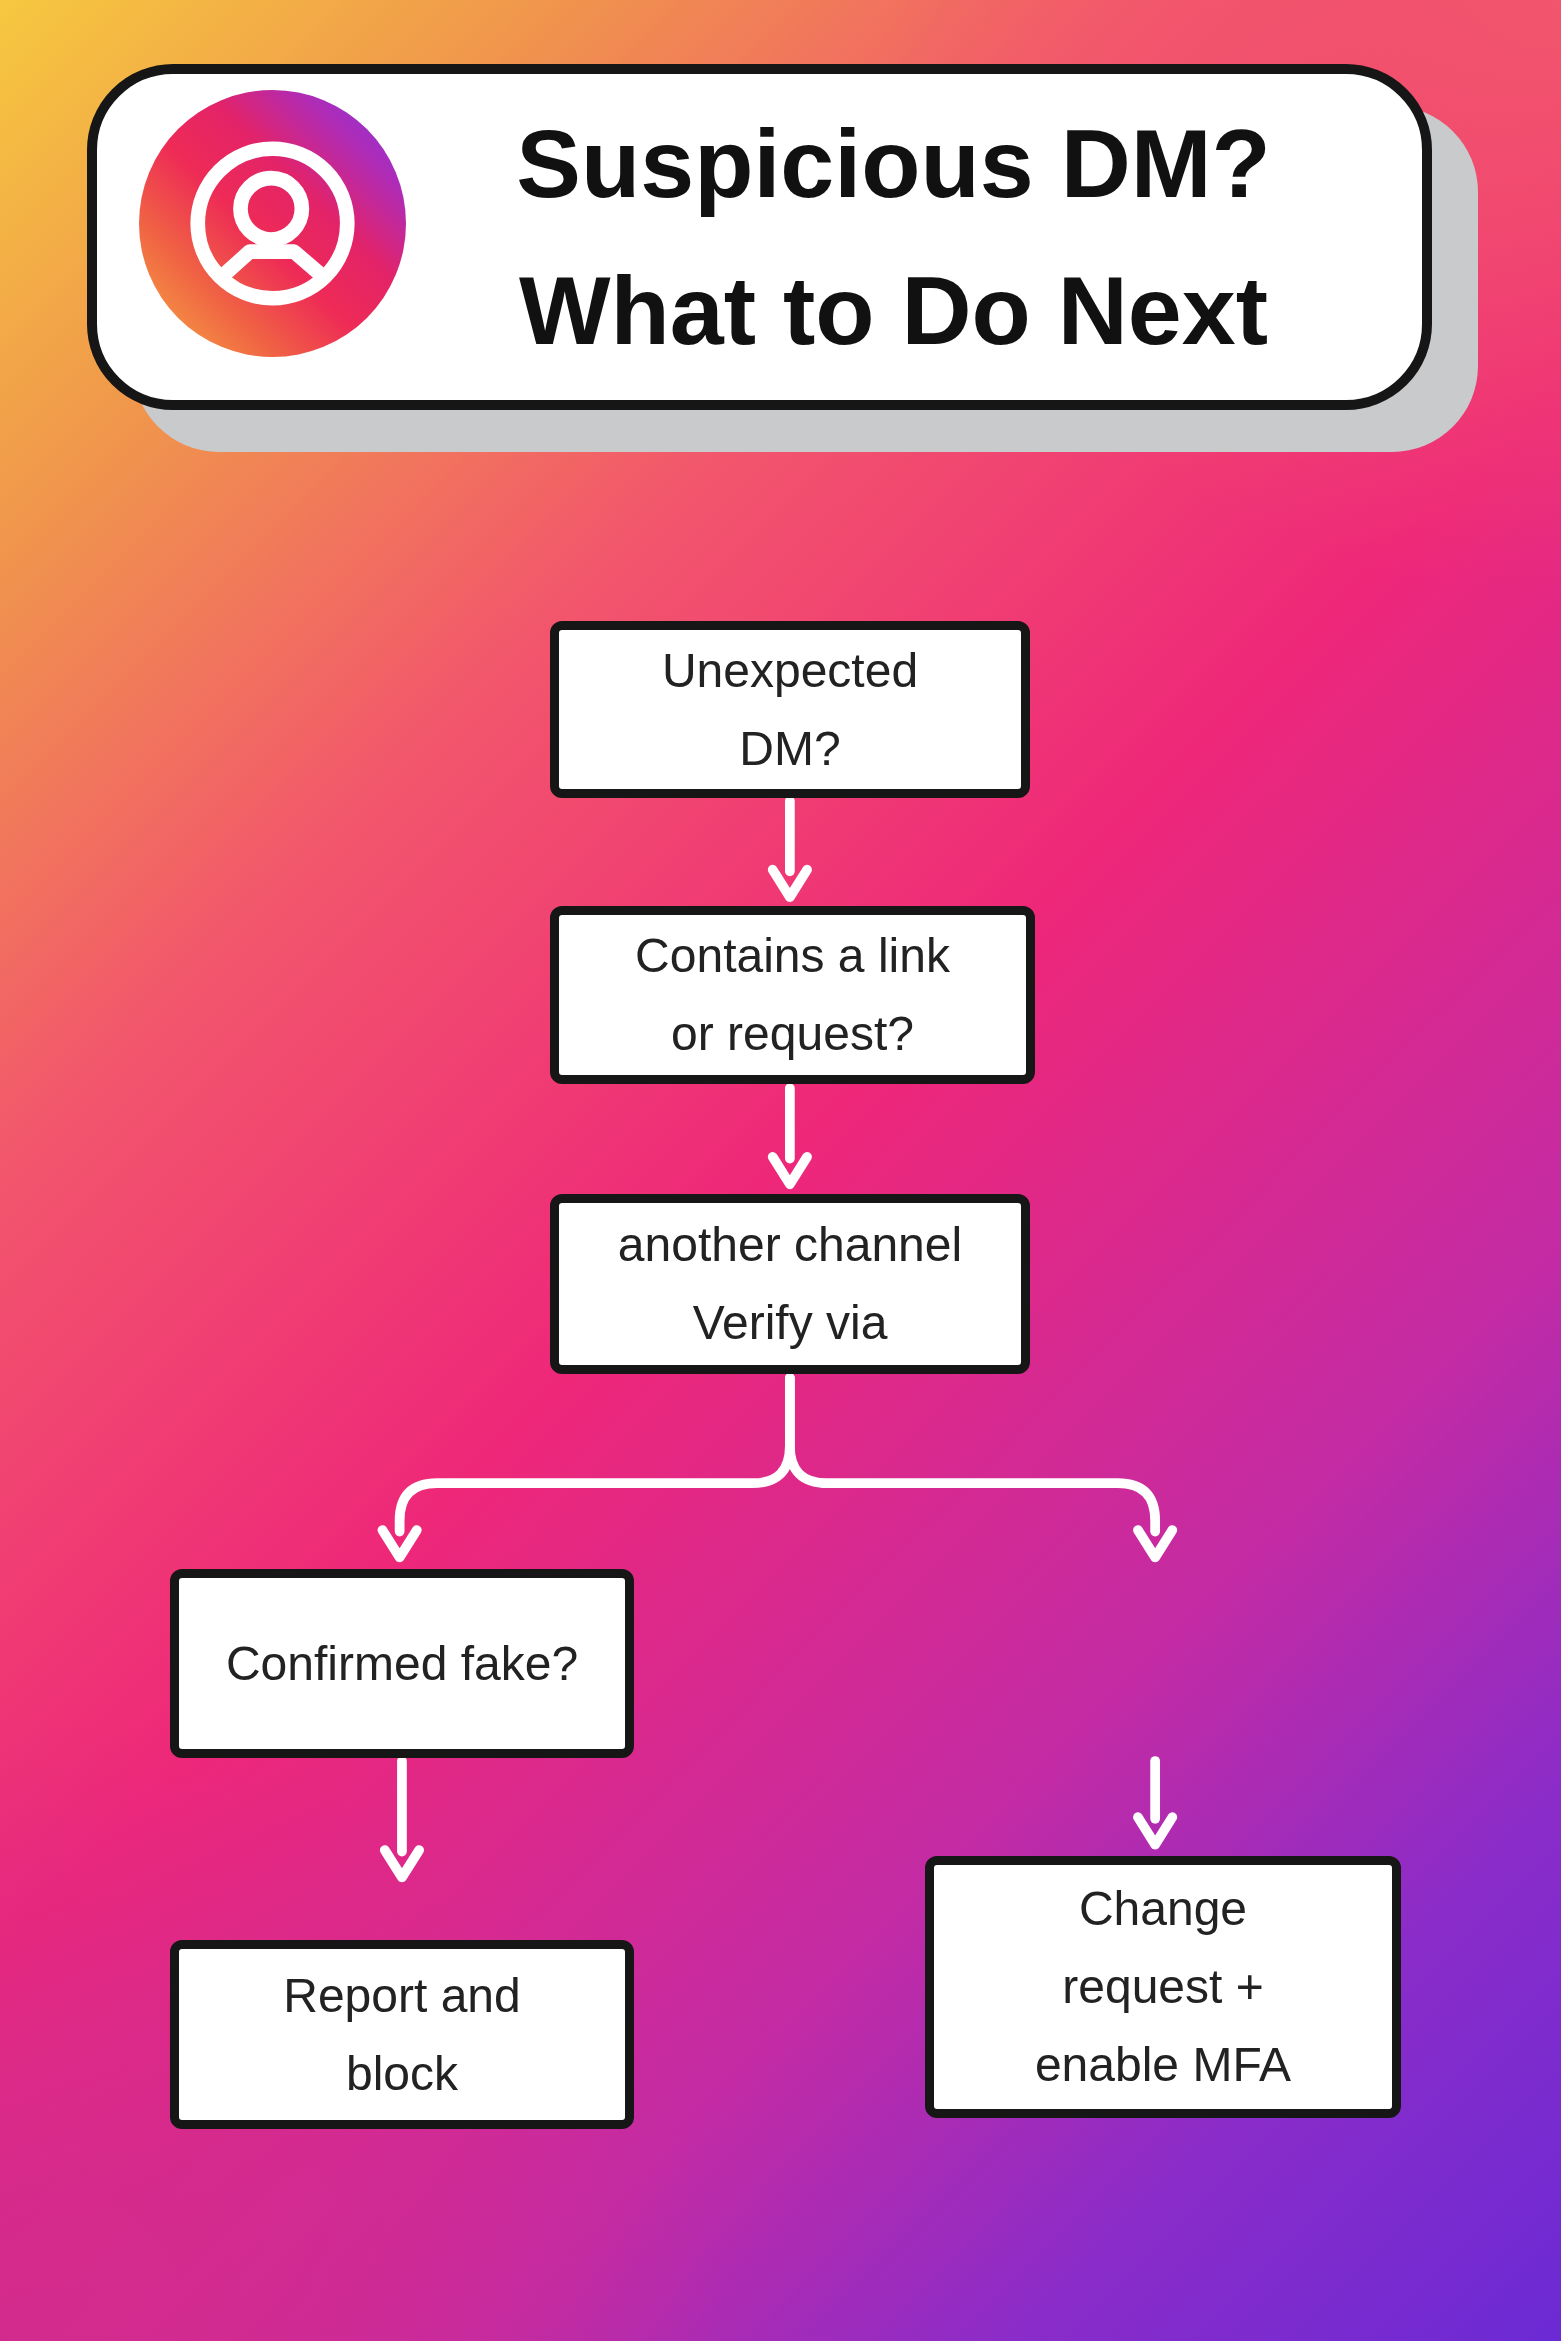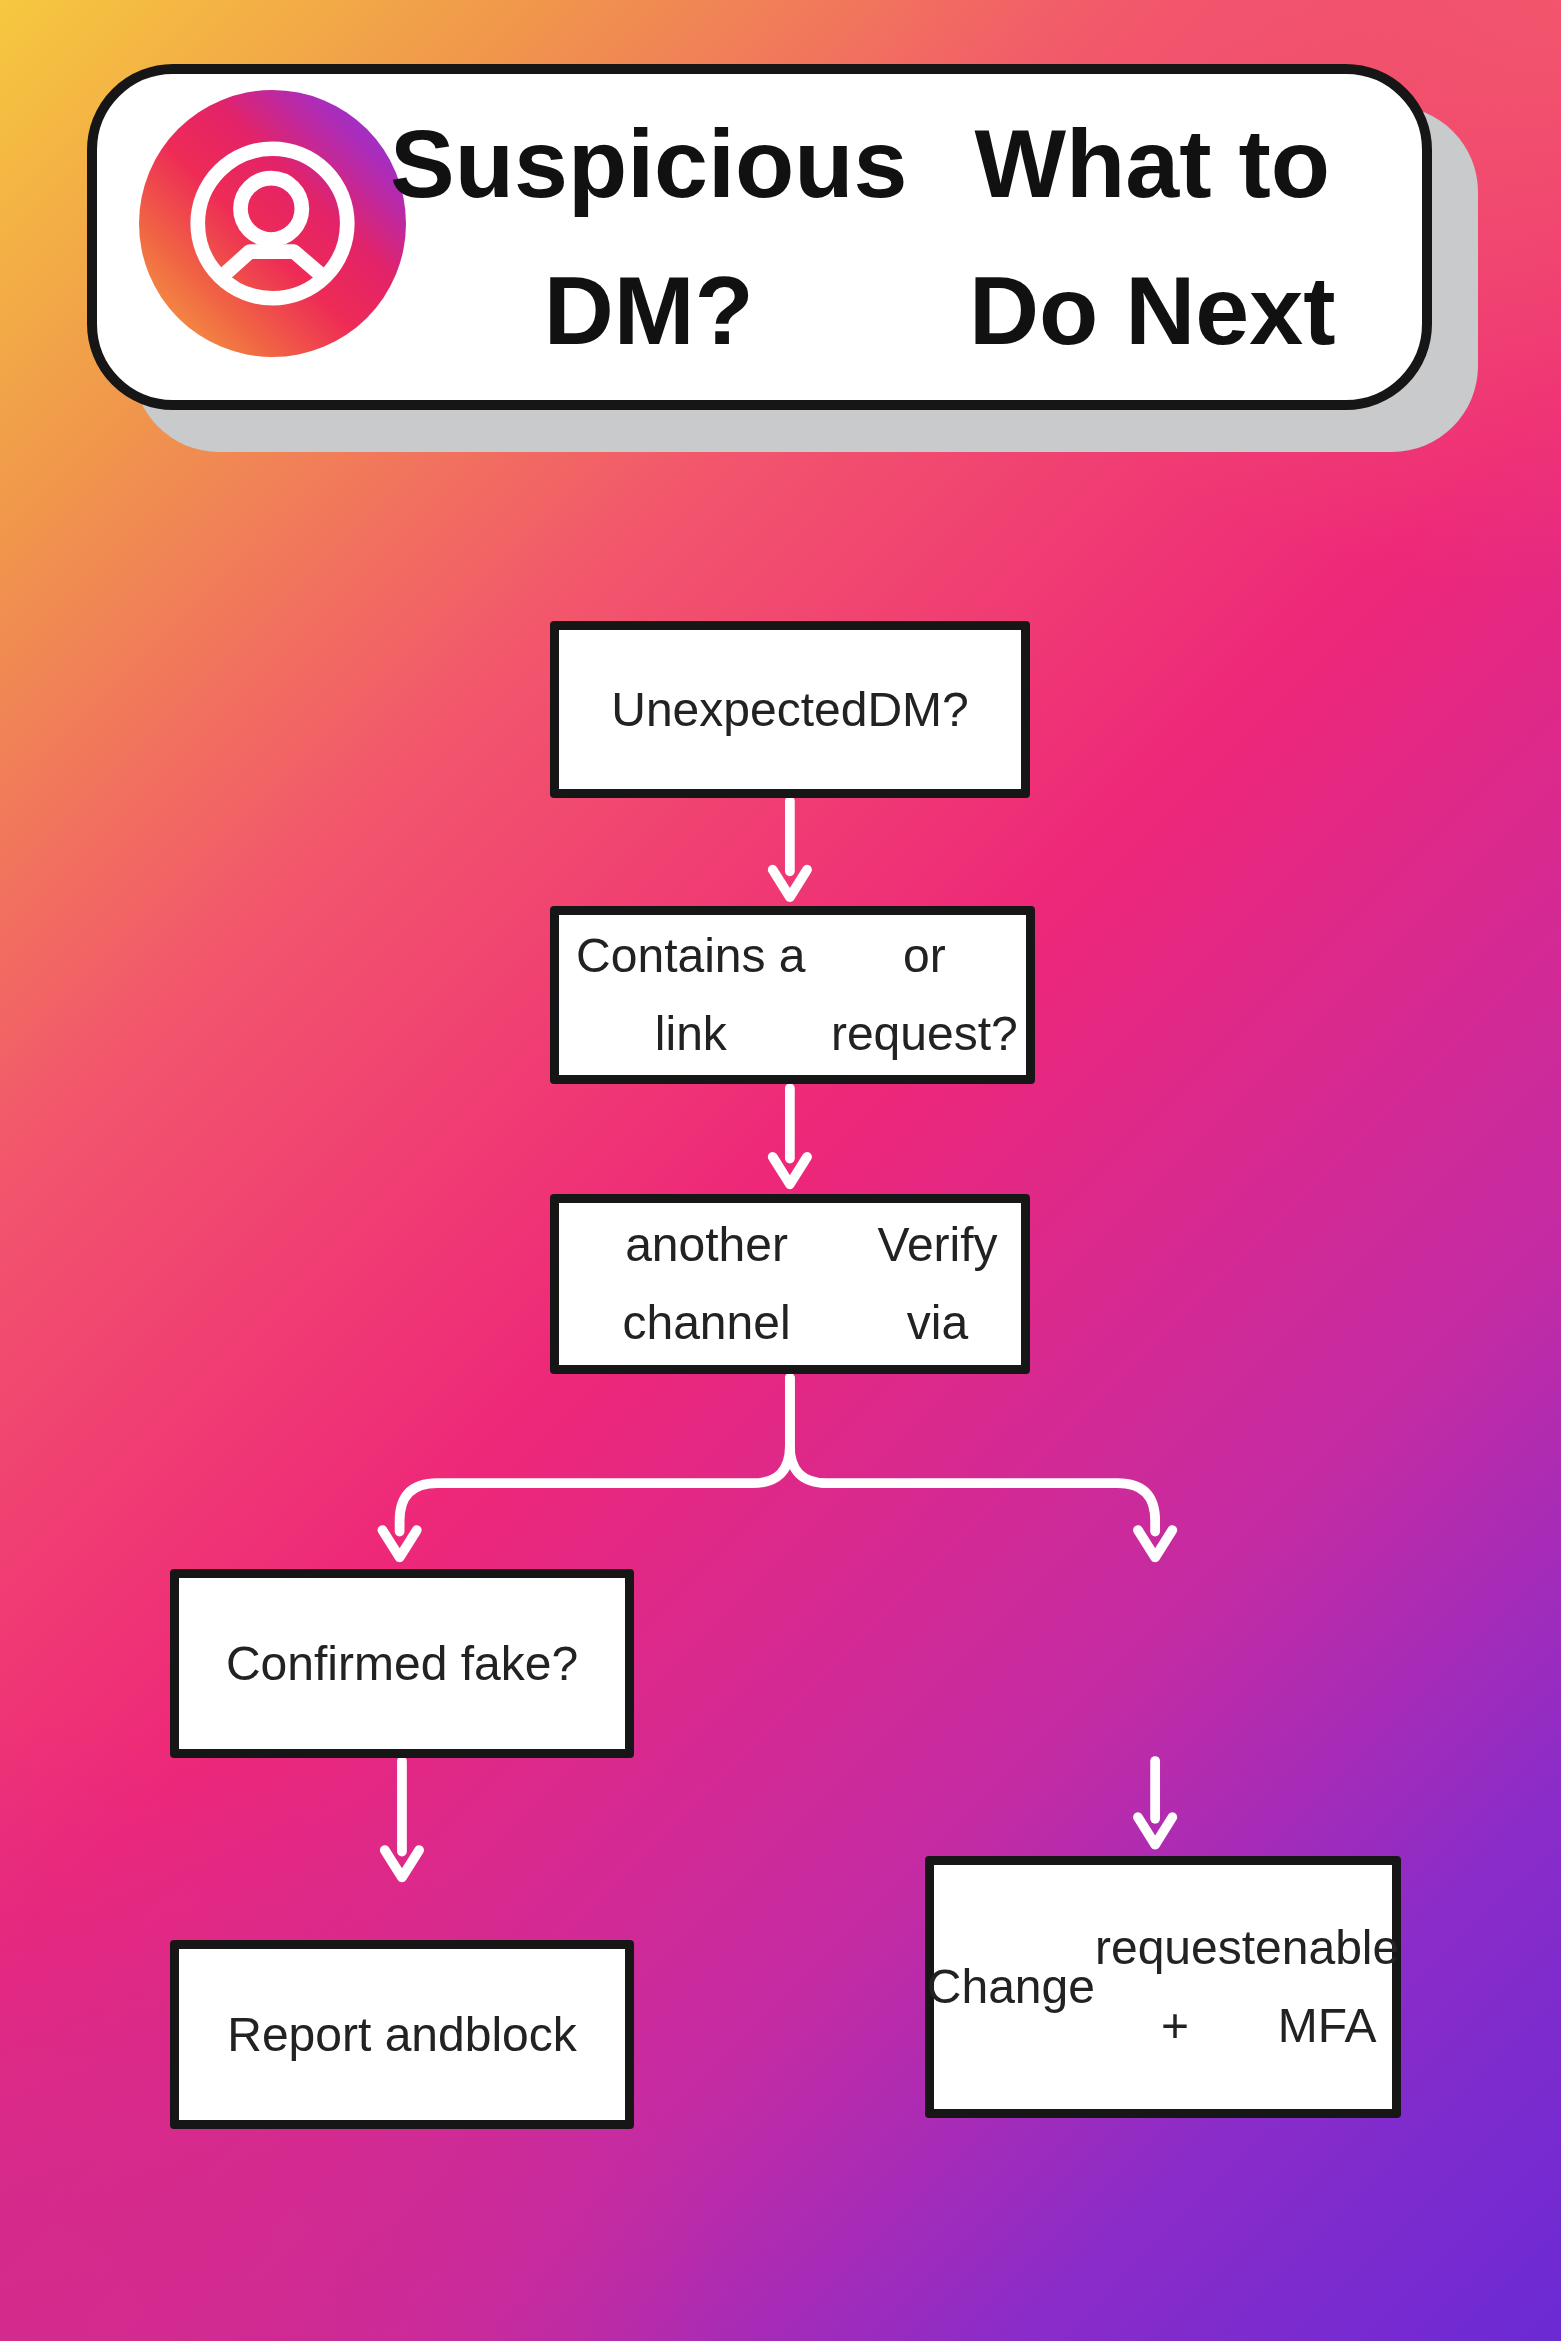"Suspicious DM?" .title-block { flex-direction: none -> column }
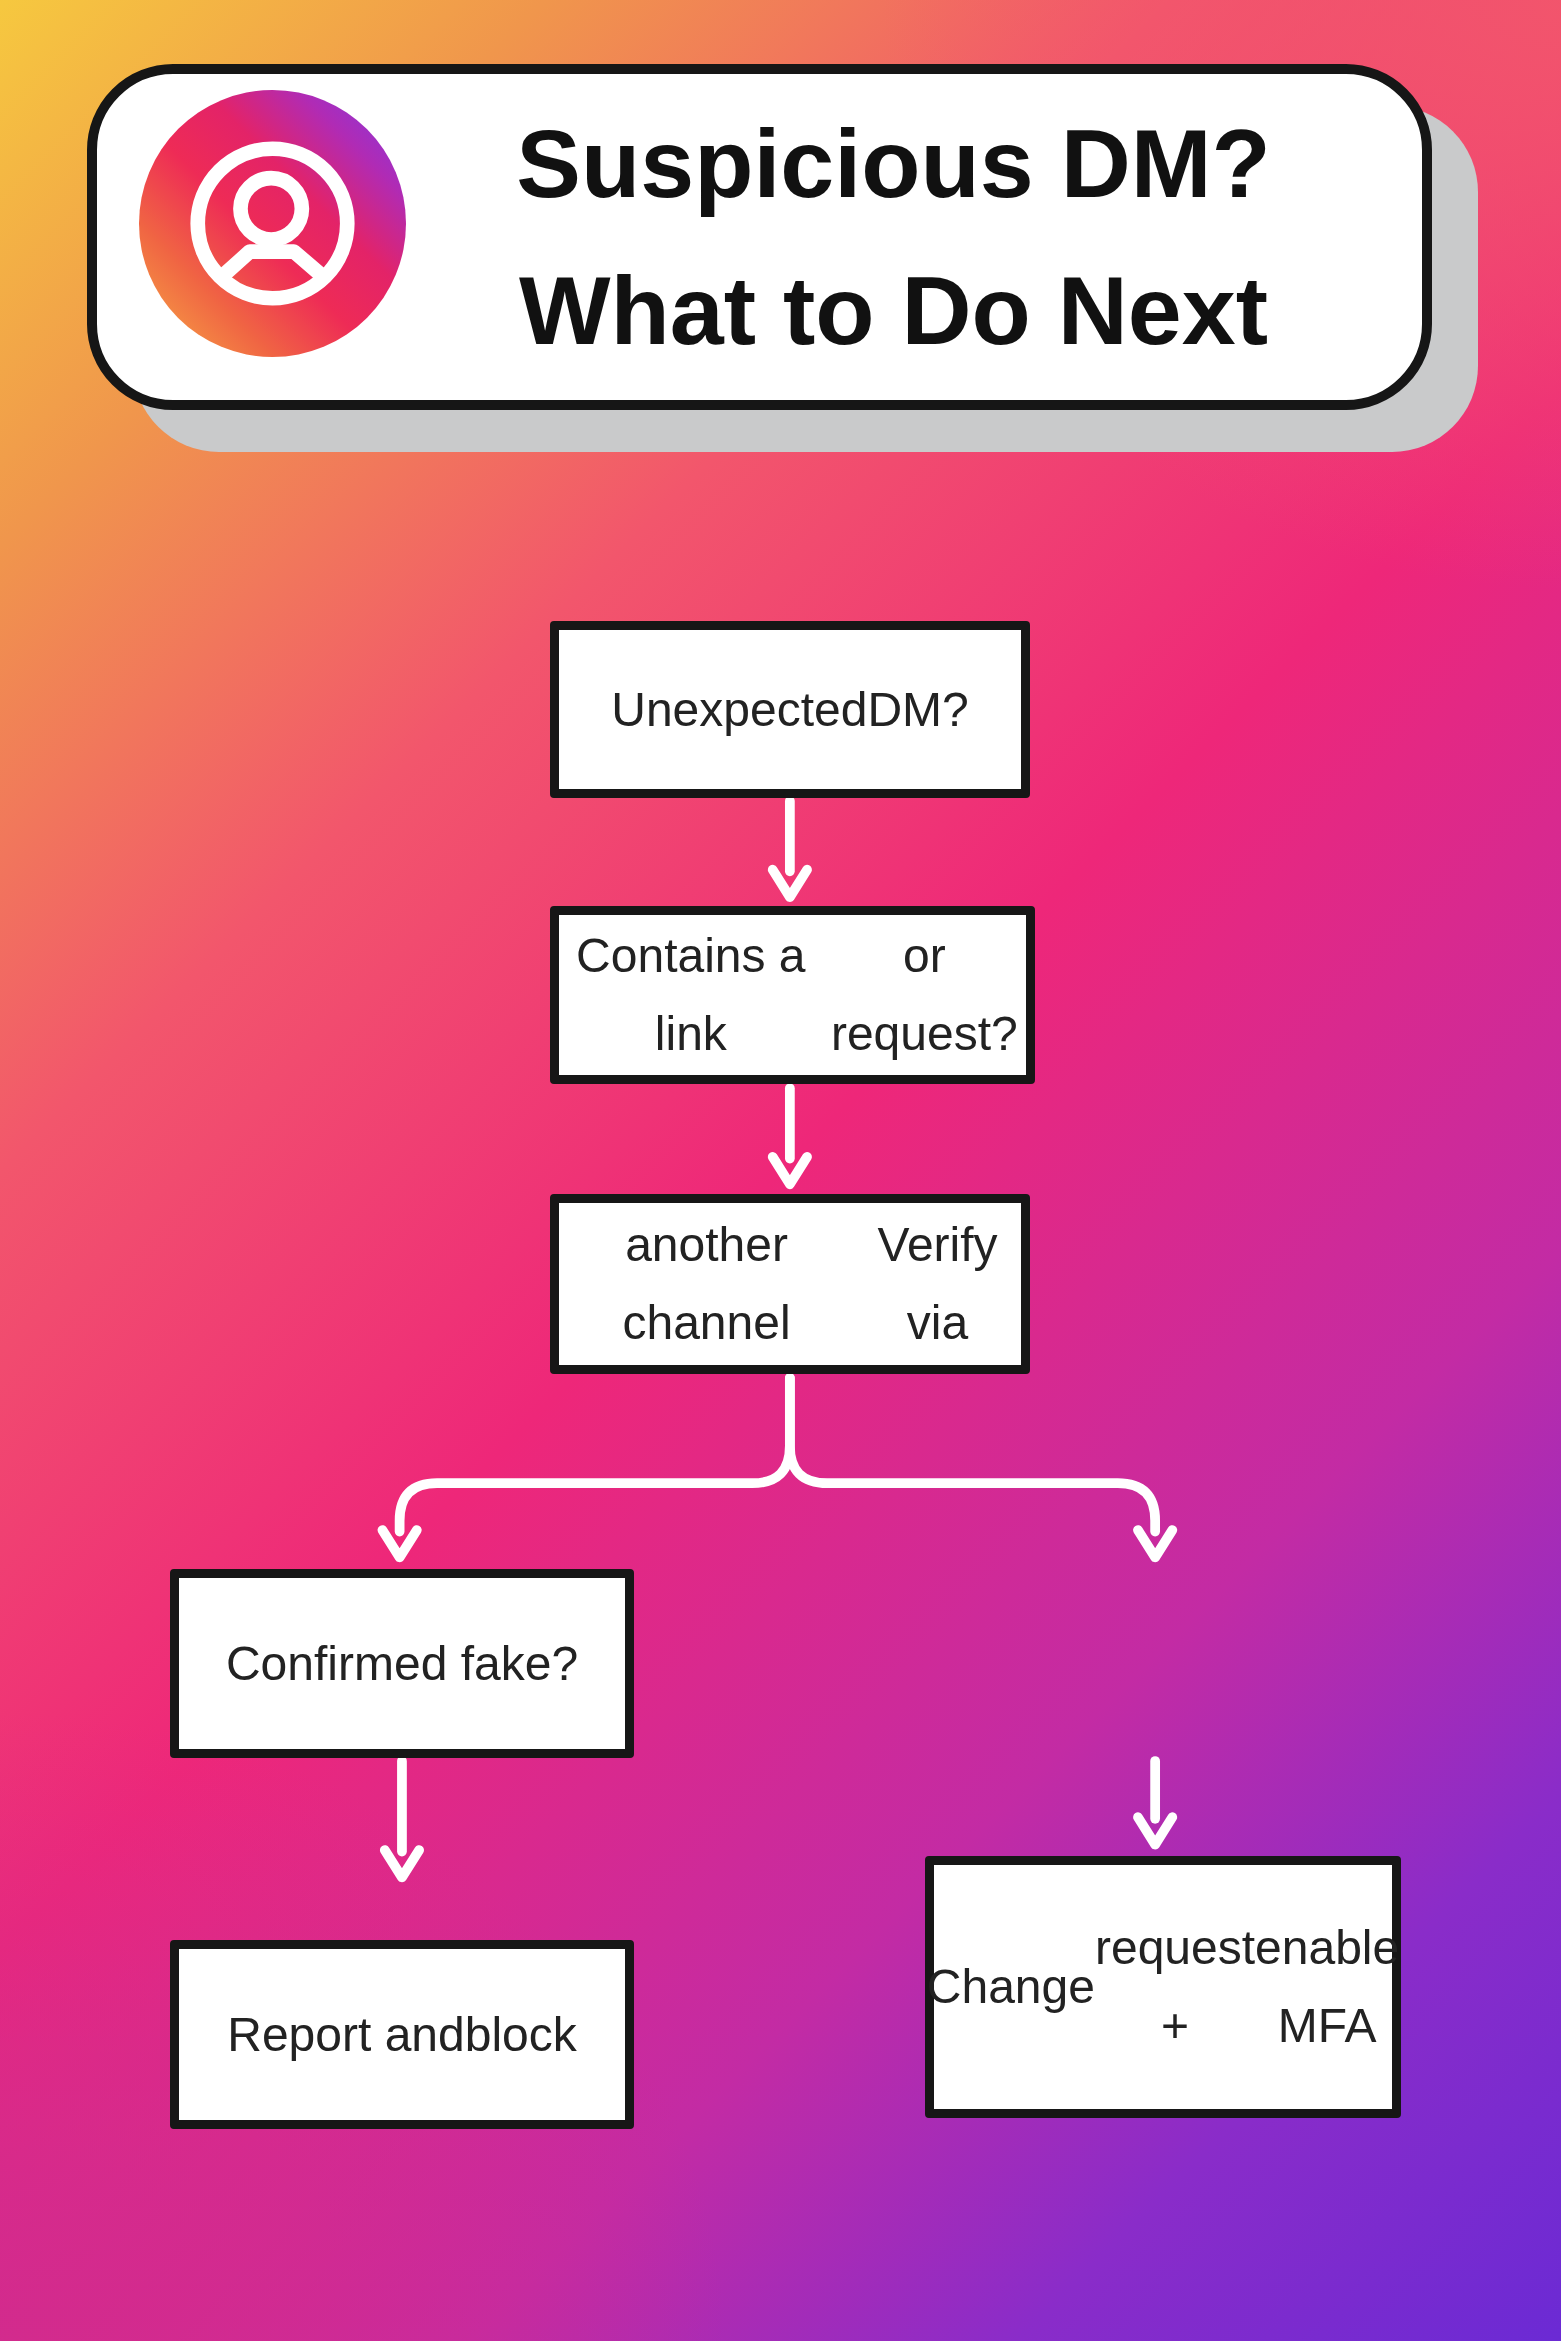"Unexpected" .node { border-radius: 4px -> 12px; flex-direction: row -> column }
